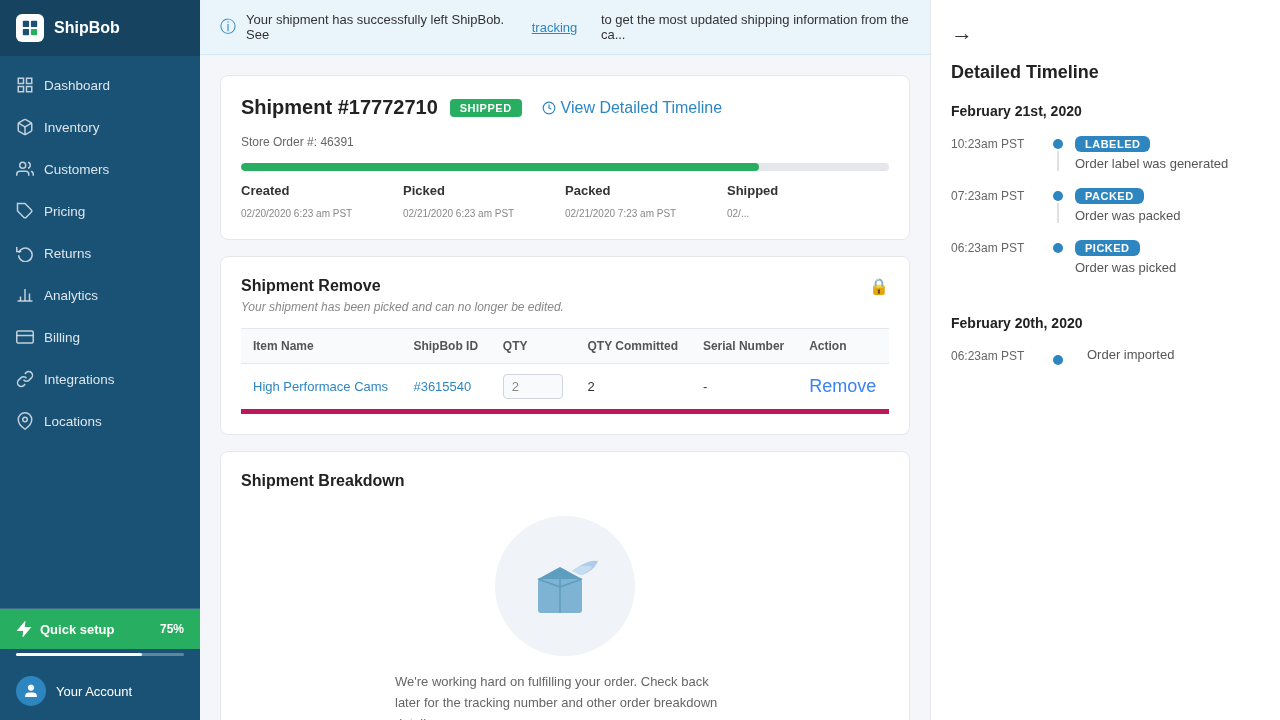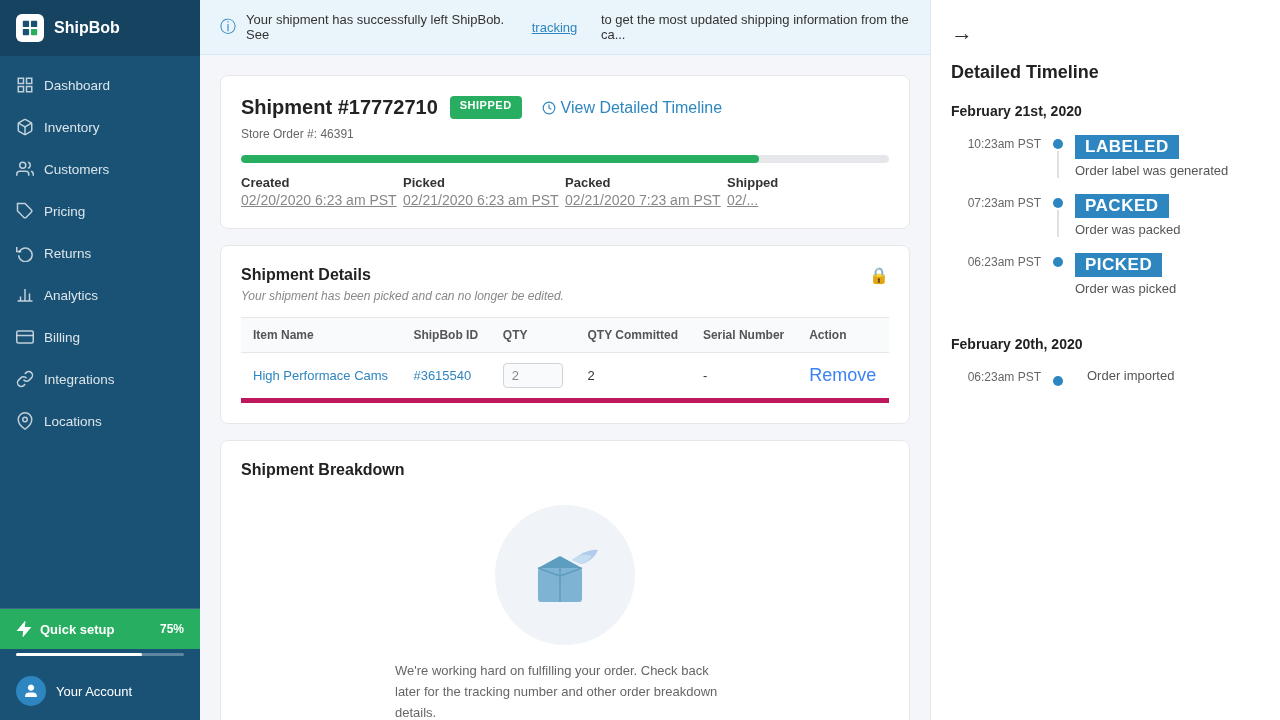"Shipment #17772710" .shipment-header { align-items: none -> center; margin-bottom: 8px -> 16px }
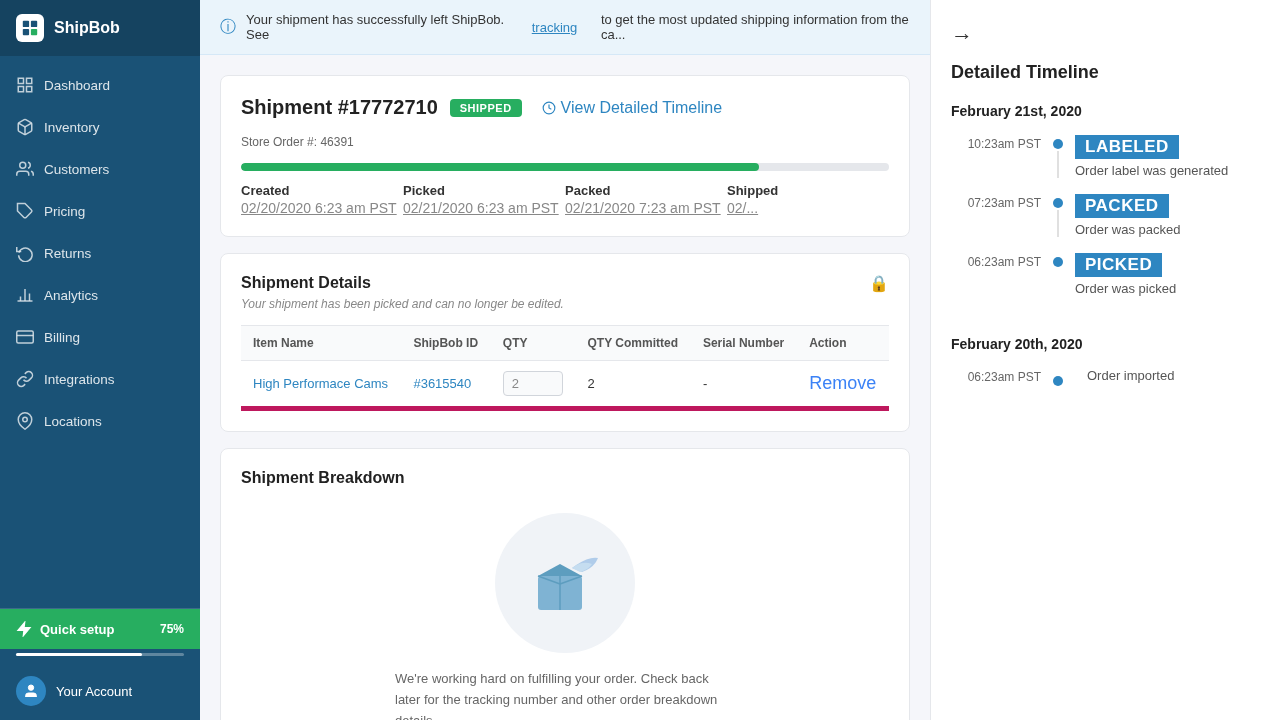"10:23am PST" .event-time-col { text-align: right -> left }
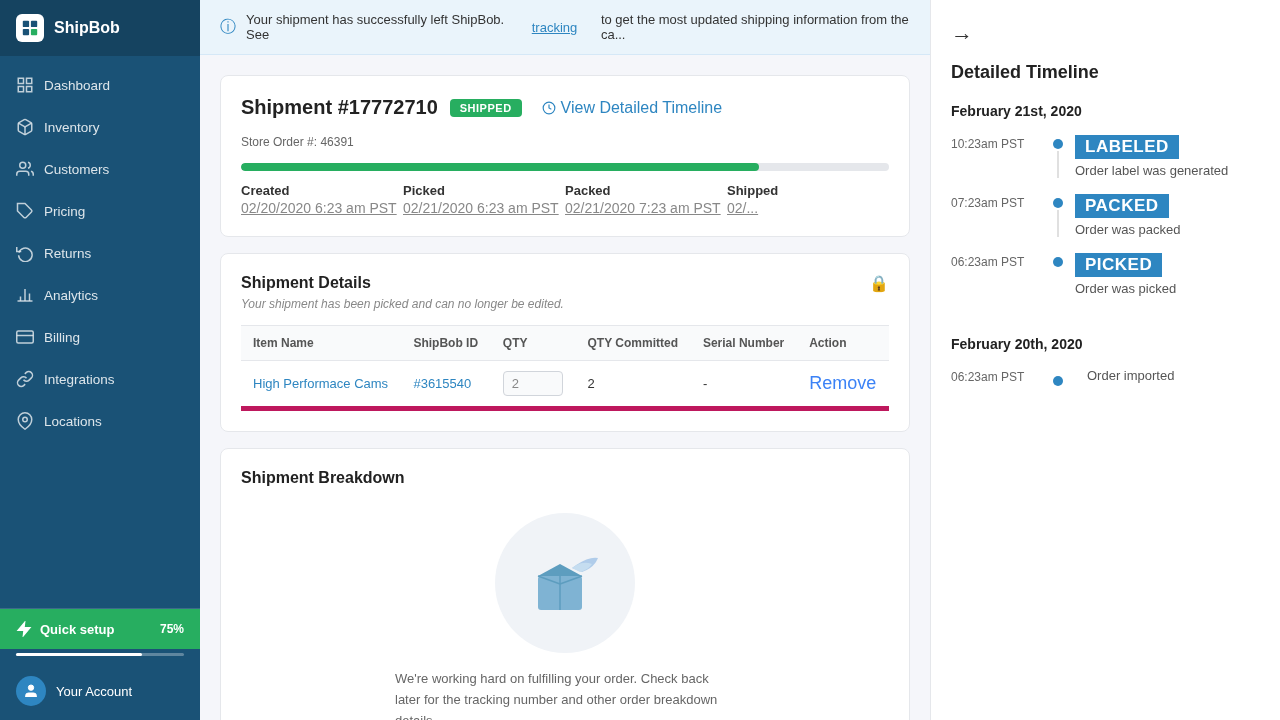"LABELED" .event-badge { border-radius: 0 -> 6px; font-size: 17px -> 11px }
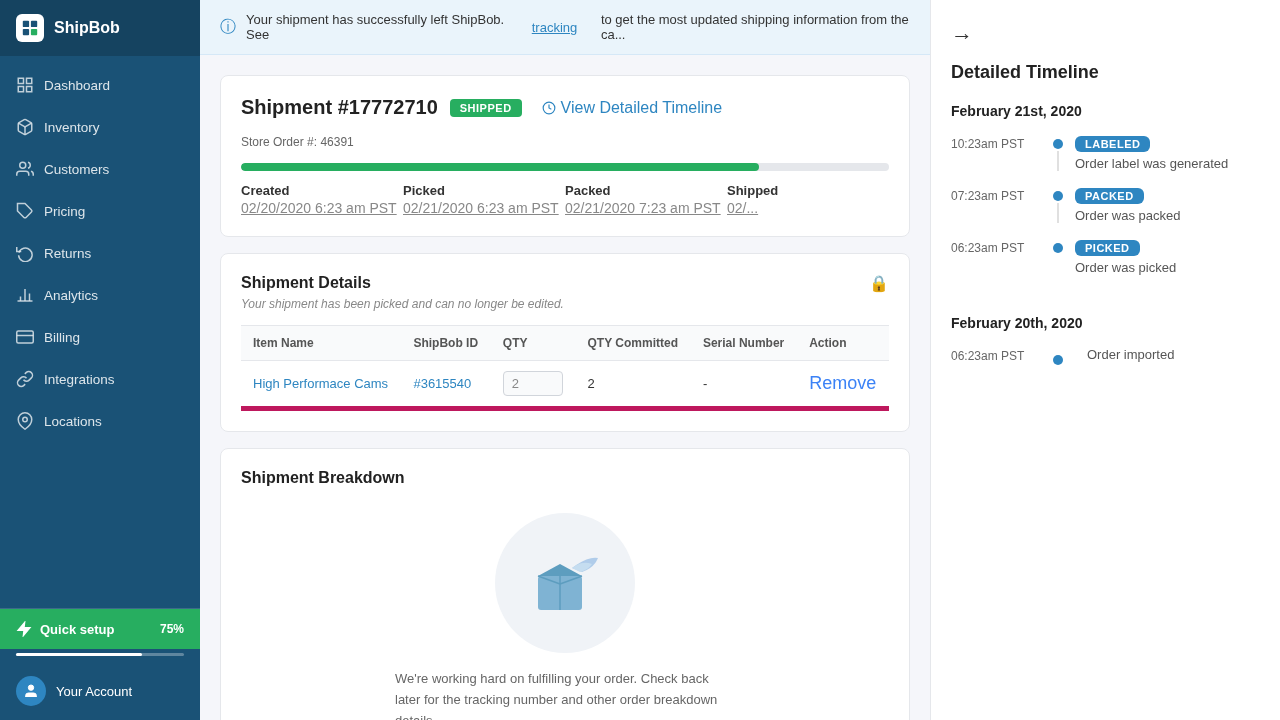"02/20/2020 6:23 am PST" .step-date { font-size: 14px -> 10px; margin-top: 2px -> 10px; text-decoration: underline -> none }
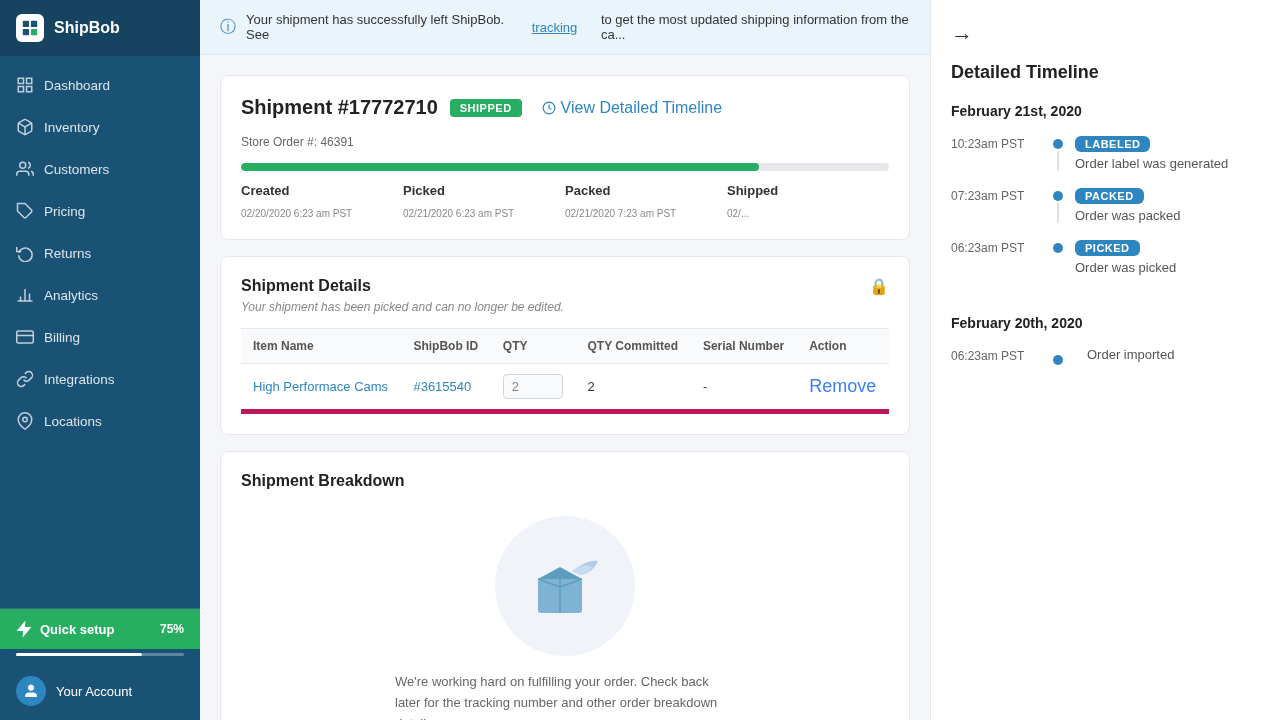"Shipment Details" span.details-title { text: Details -> Remove }
